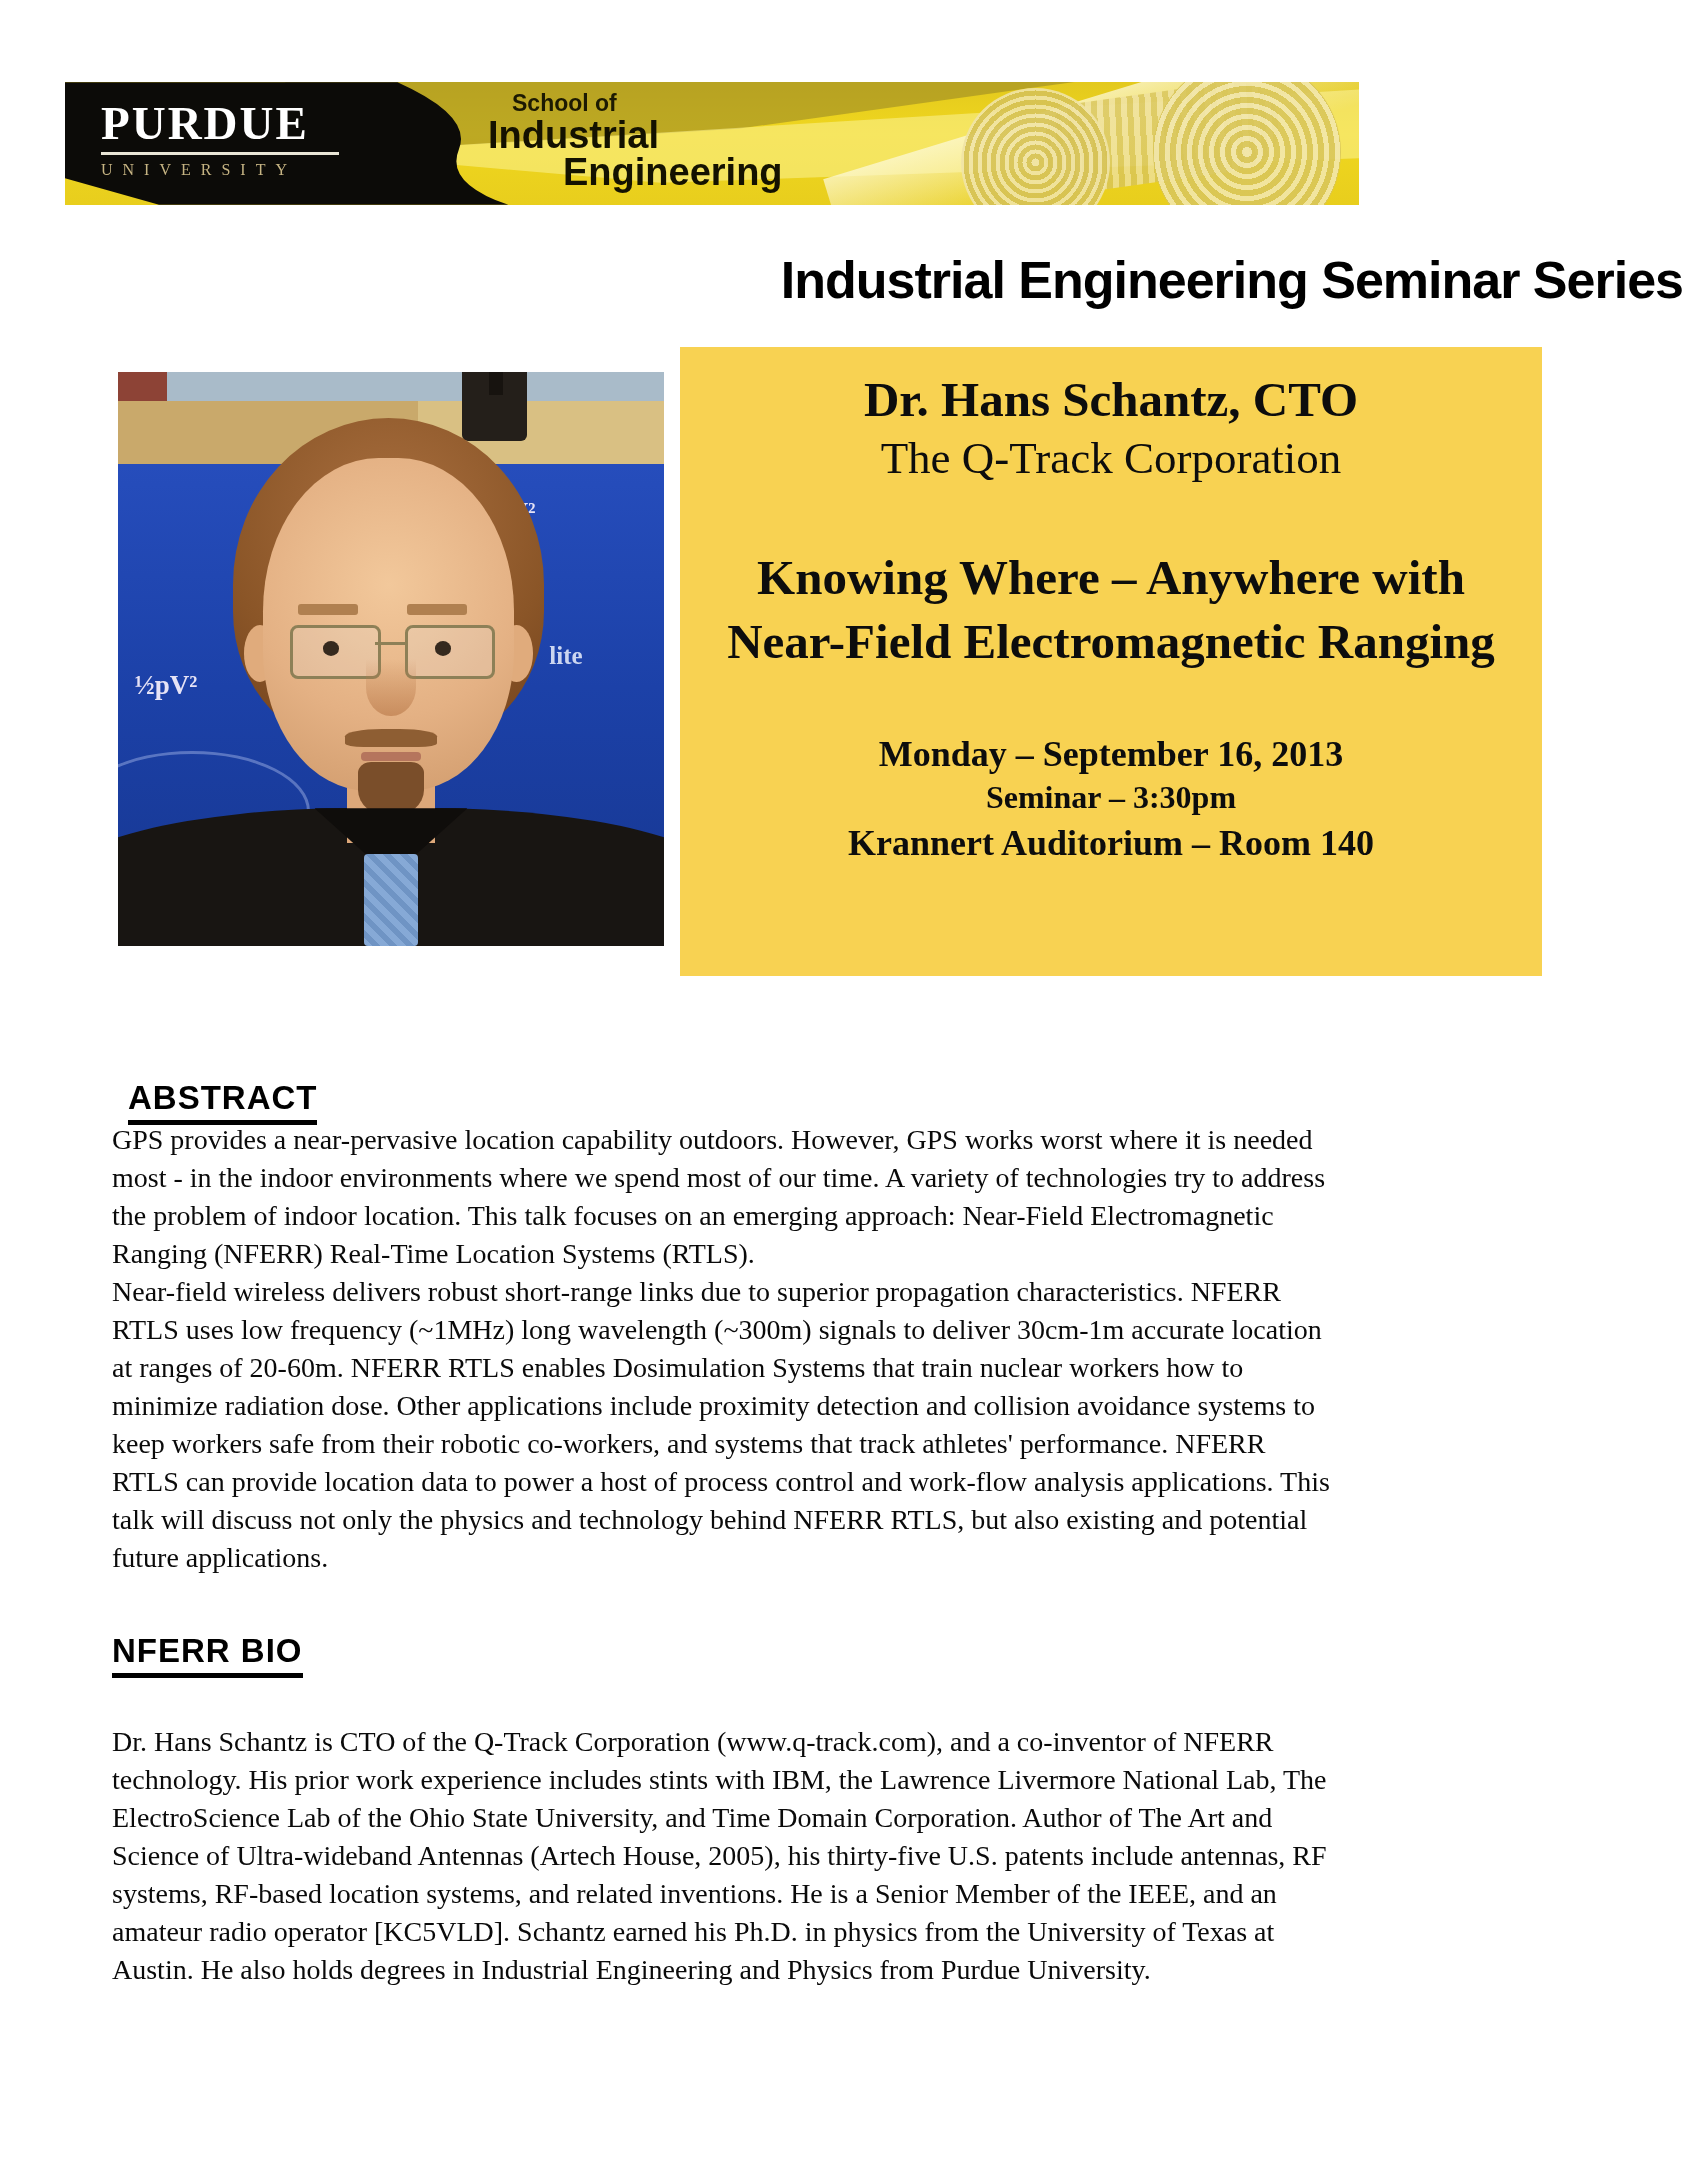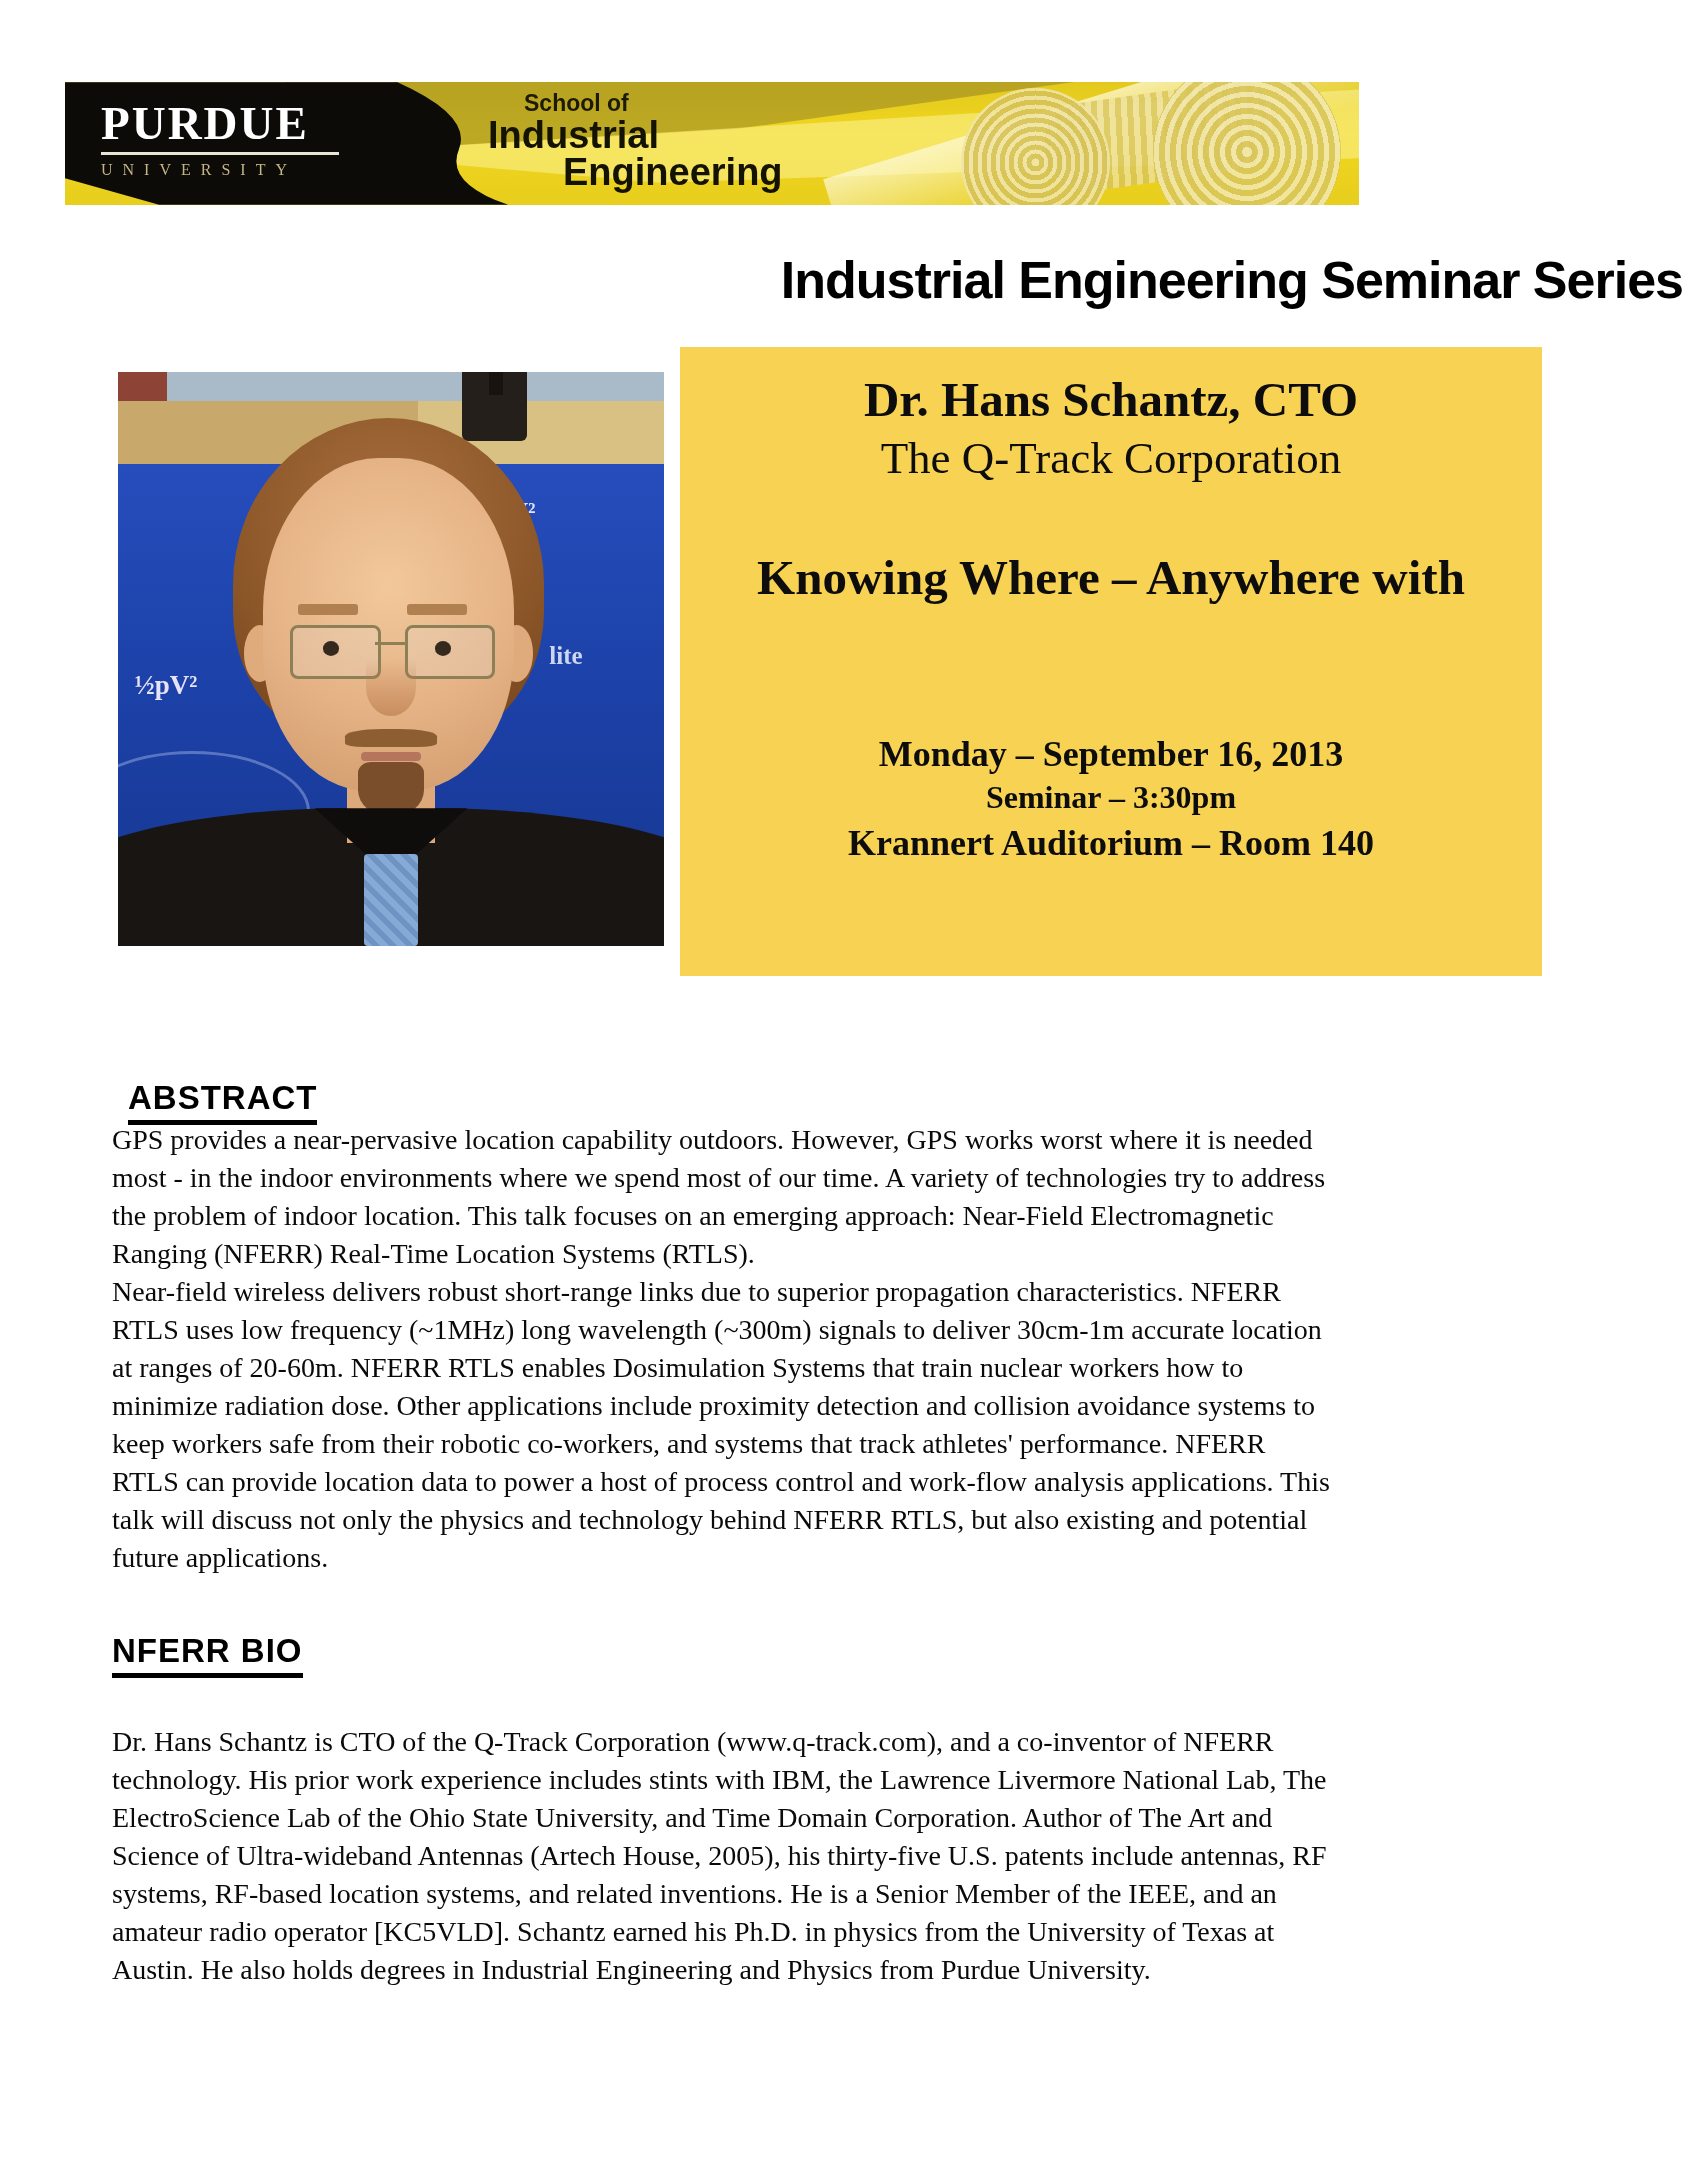"School of" .school-of { margin-left: 12px -> none }
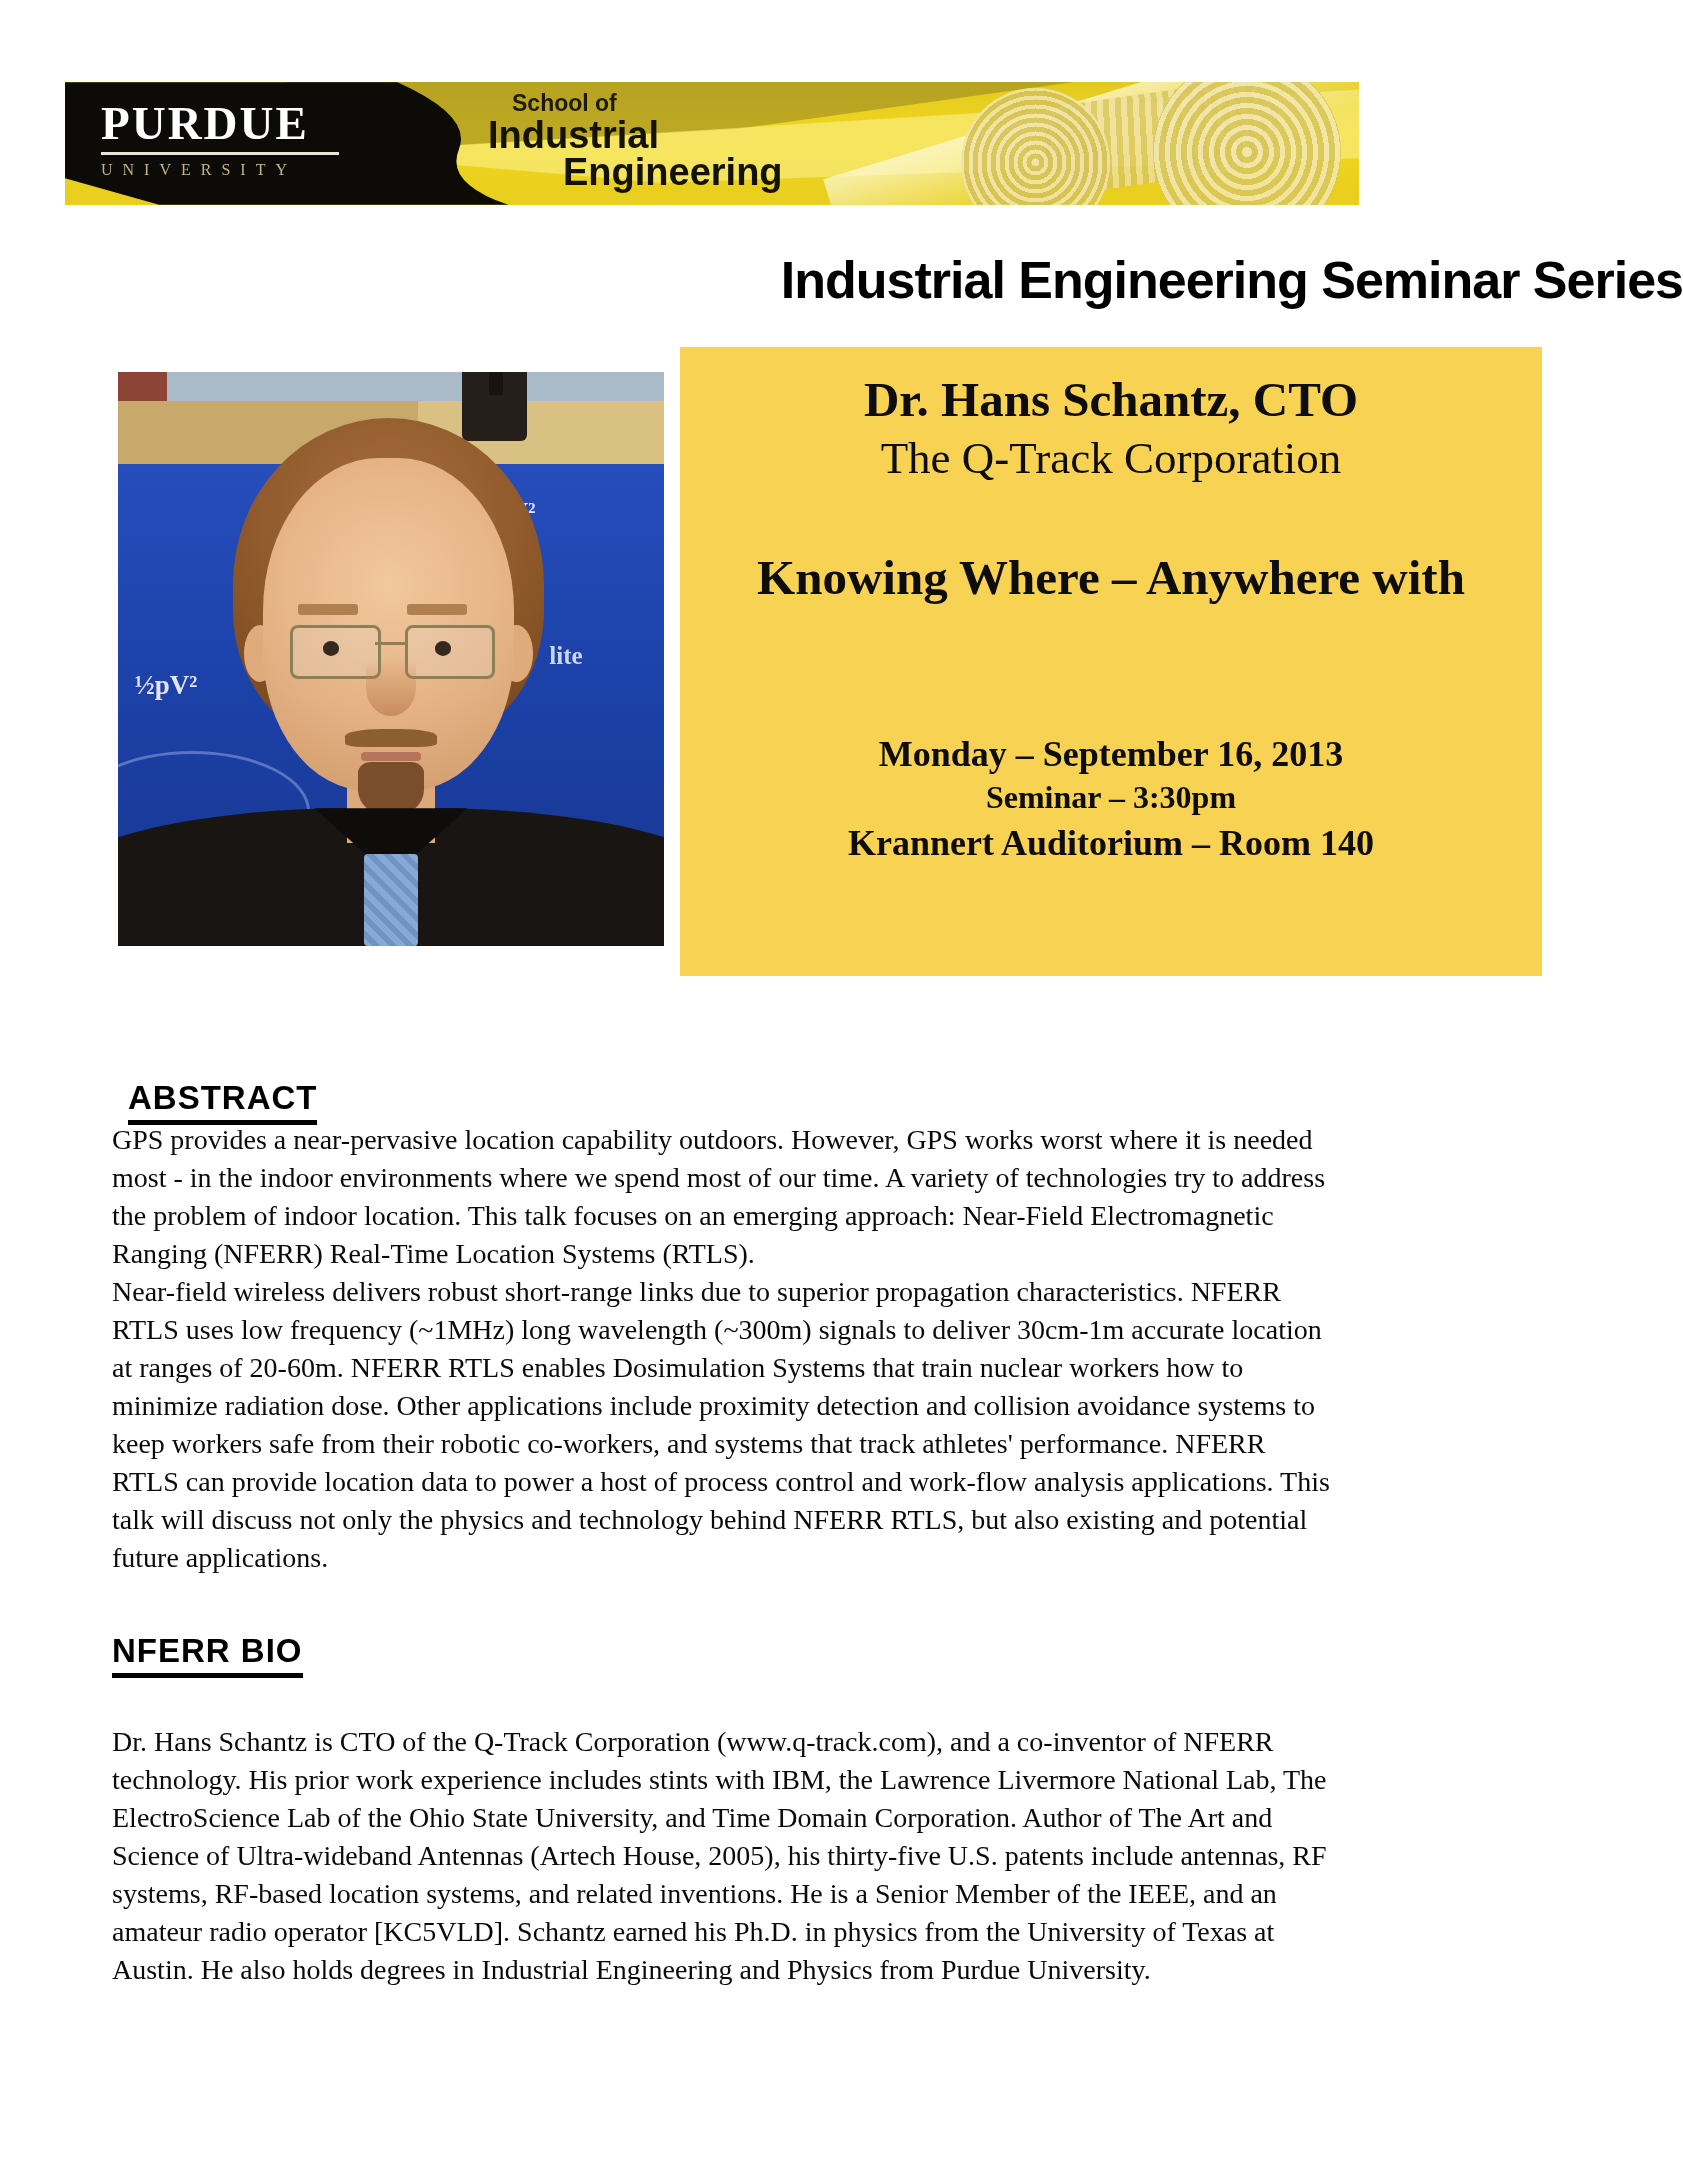"Near-Field Electromagnetic Ranging" div.ec-line { html: none -> <div>Near-Field Electromagnetic Ranging</div> }
